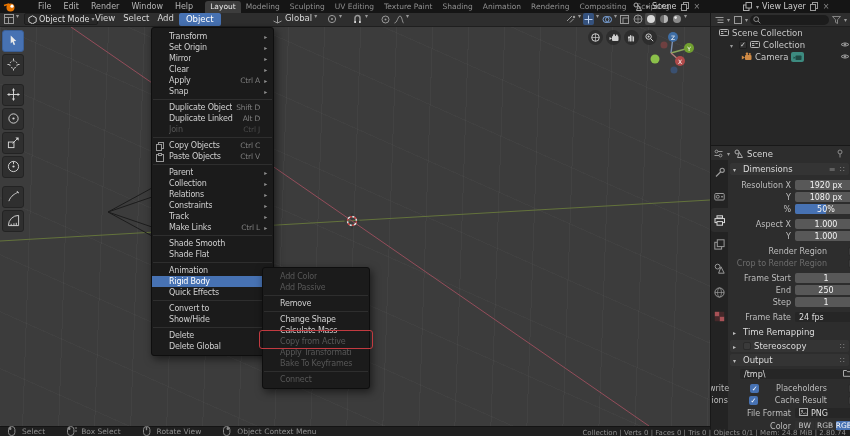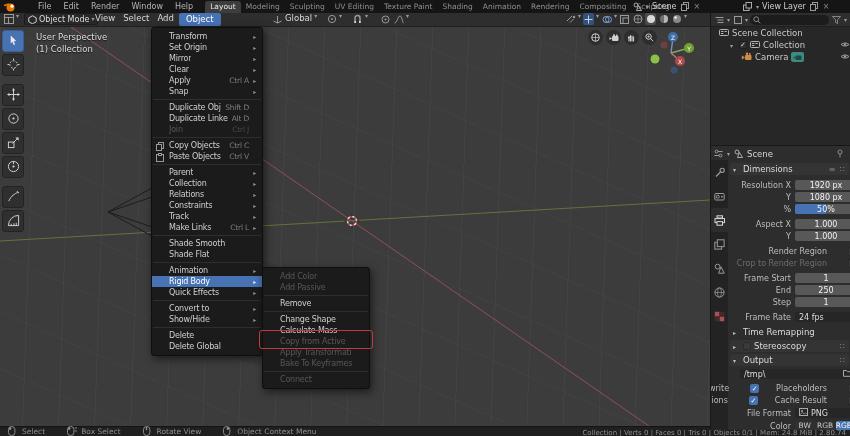"User Perspective" div { html: <div> <div>User Perspective</div> <div>(1) Collection</div> </div> -> none }
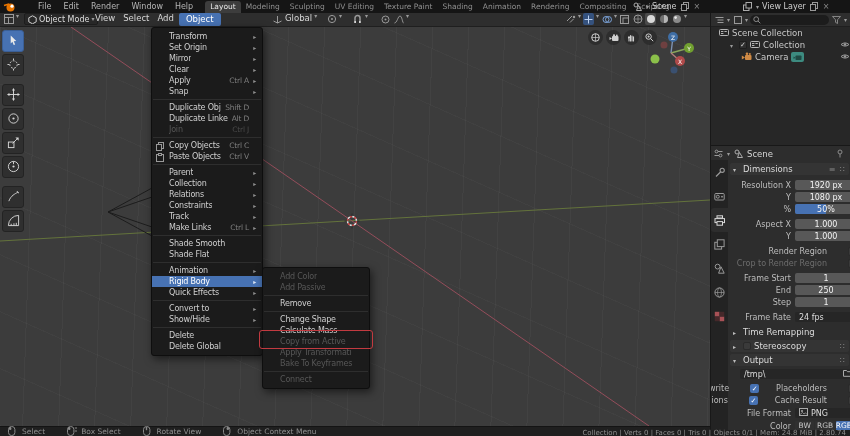"Transform" #object-menu { width: 112px -> 123px }
